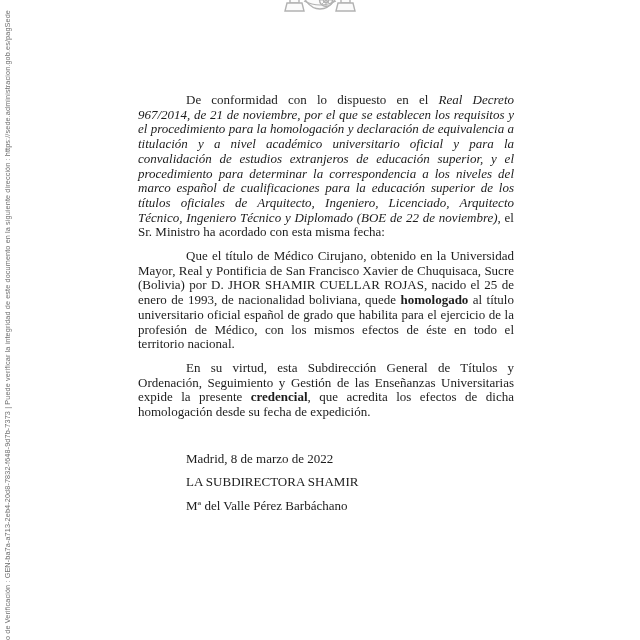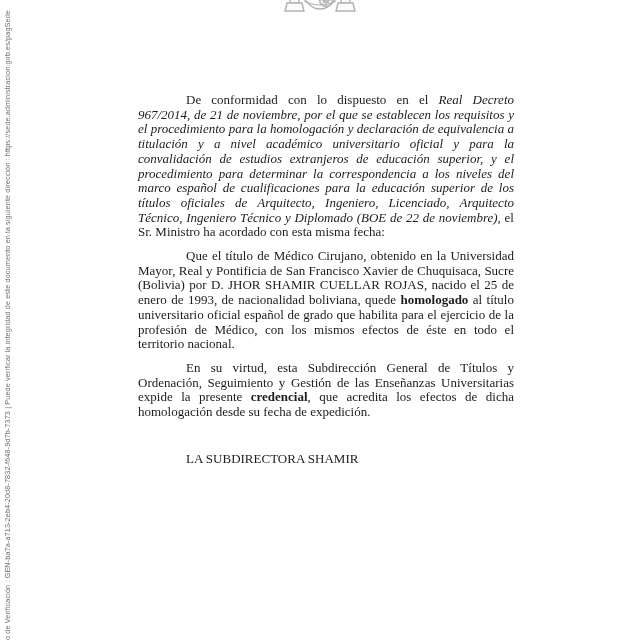"Madrid, 8 de marzo de" p.center-line { html: none -> <p>Madrid, 8 de marzo de 2022</p> }
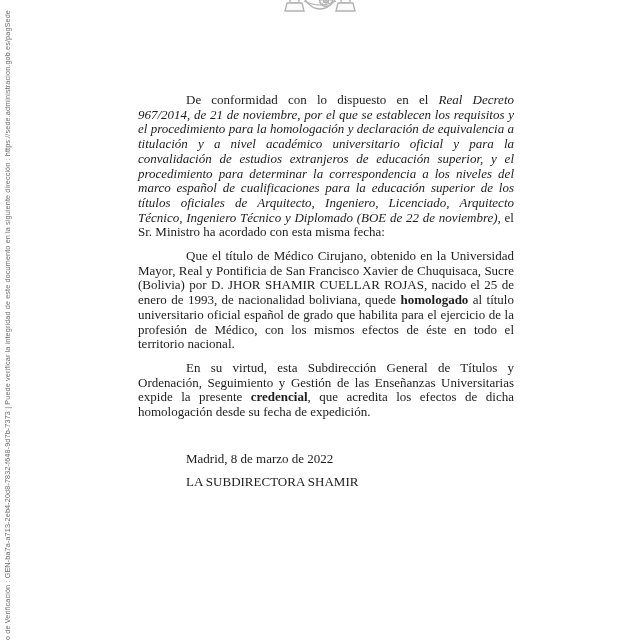"Mª del Valle Pérez Barbáchano" p.center-line { html: none -> <p>Mª del Valle Pérez Barbáchano</p> }
